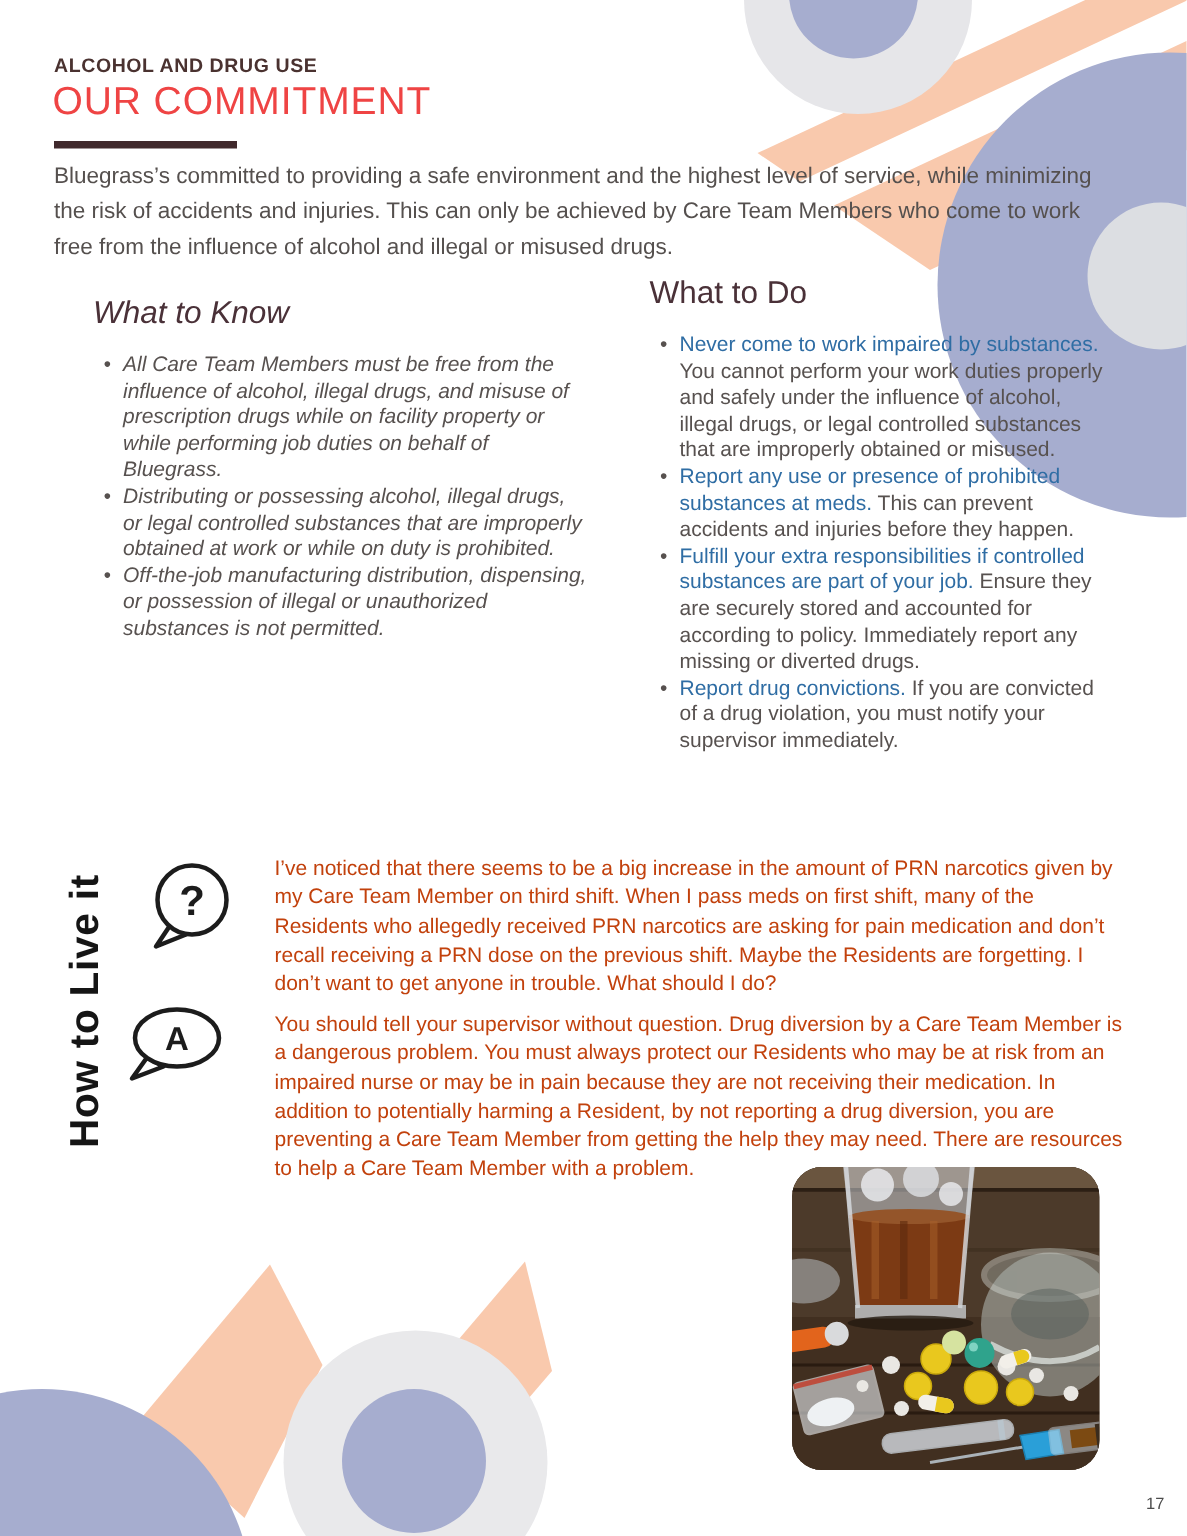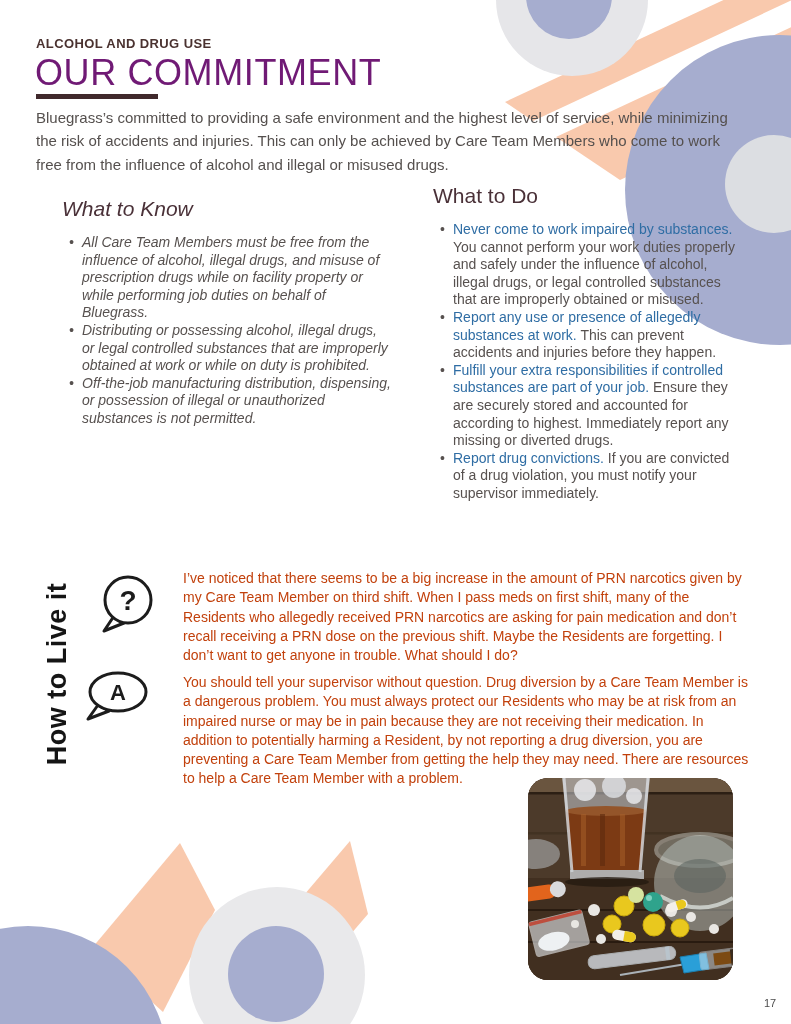"OUR COMMITMENT" .title { color: #701a75 -> #ef4444; font-size: 36px -> 26px }
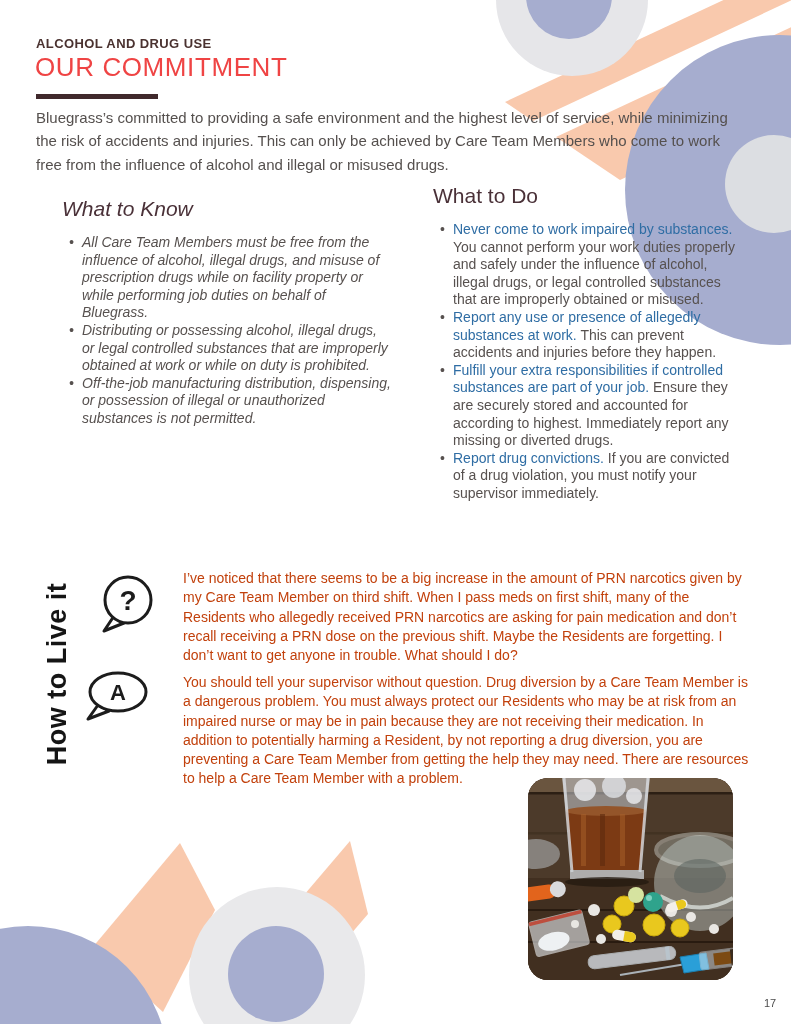"Report any use or presence" span.lead { text: allegedly substances at work -> prohibited substances at meds }
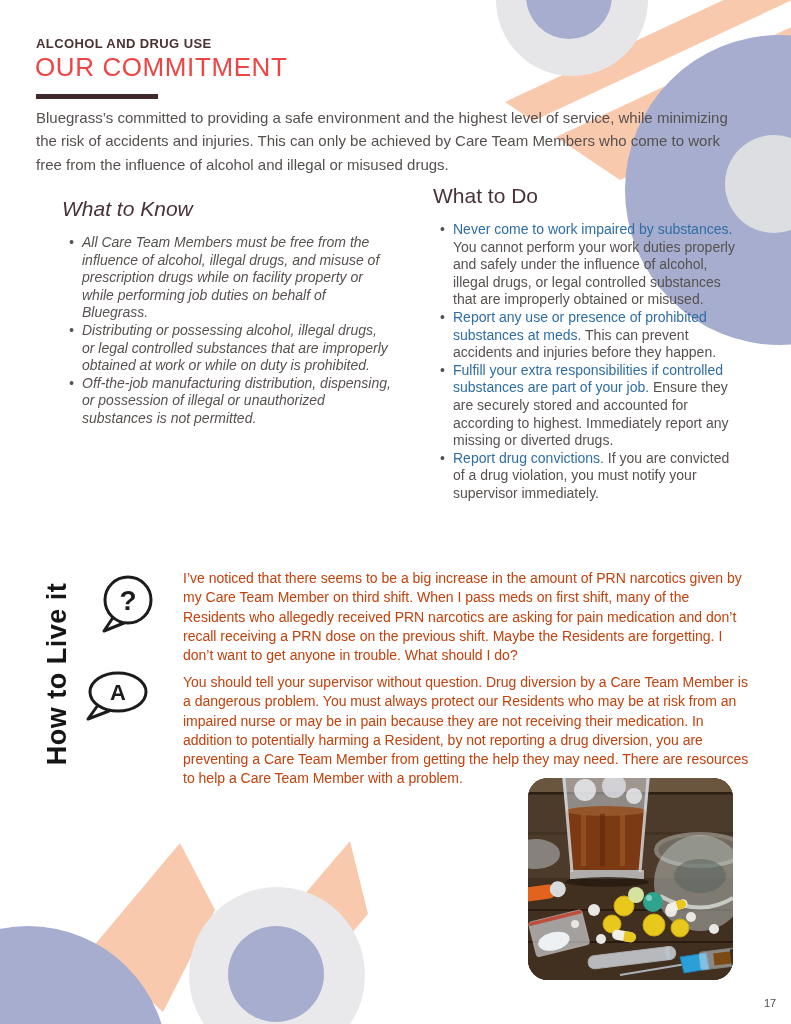"Ensure they are securely stored" span { text: highest -> policy }
